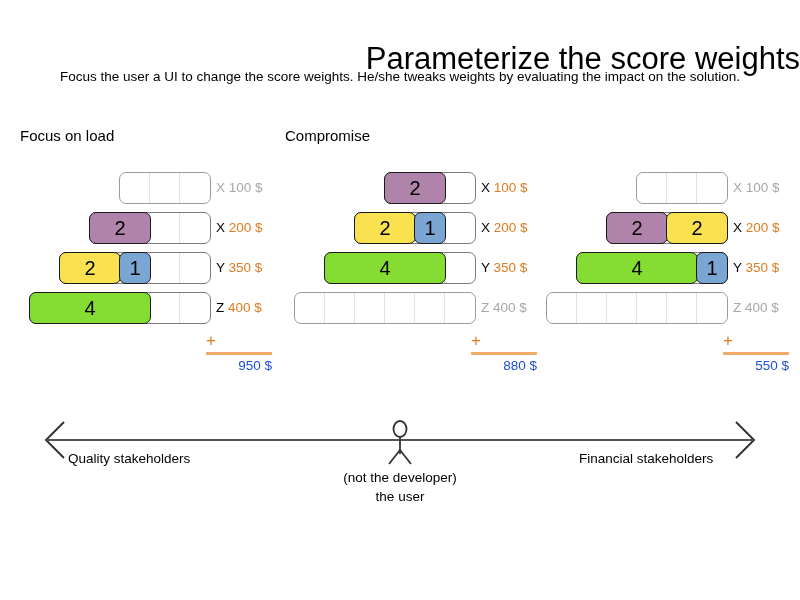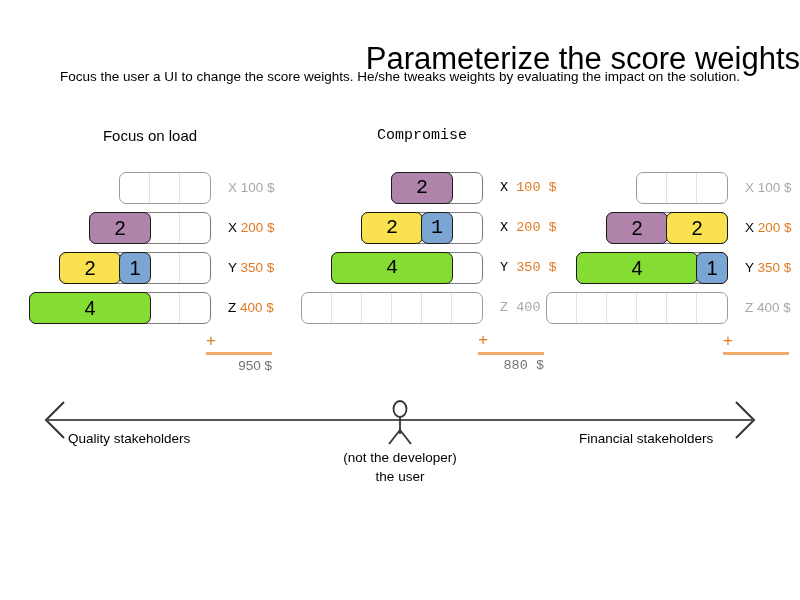"Focus on load" .col-title { text-align: center -> left }
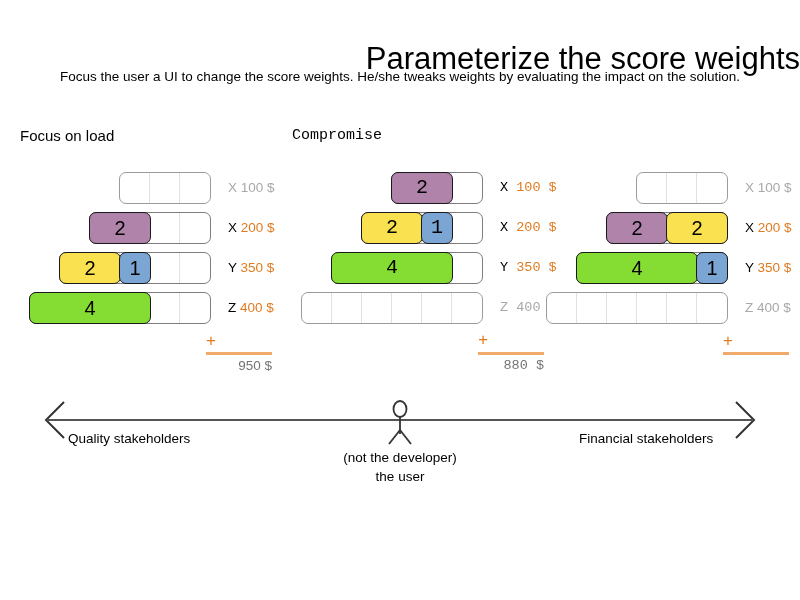"Compromise" .col-1 { font-family: Liberation Mono, monospace -> none; left: 292px -> 285px }
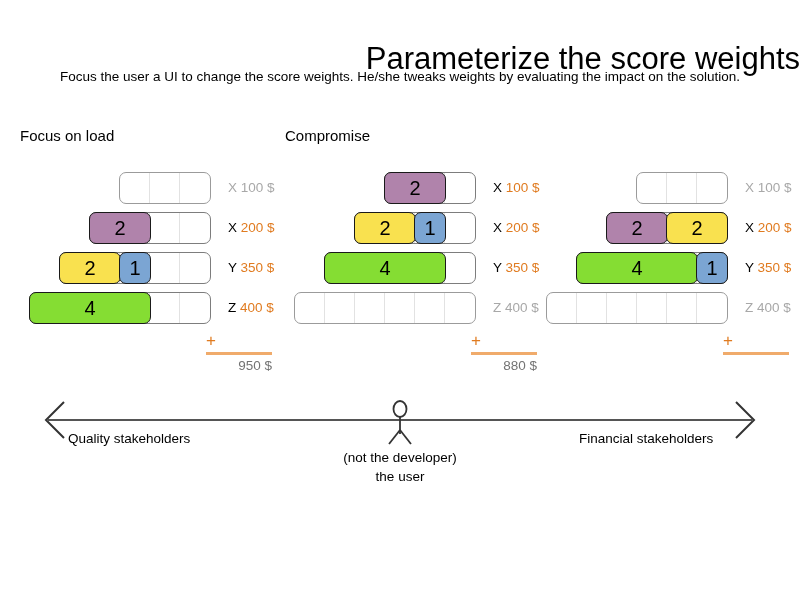"X 100 $" .row-label { margin-left: 12px -> none }
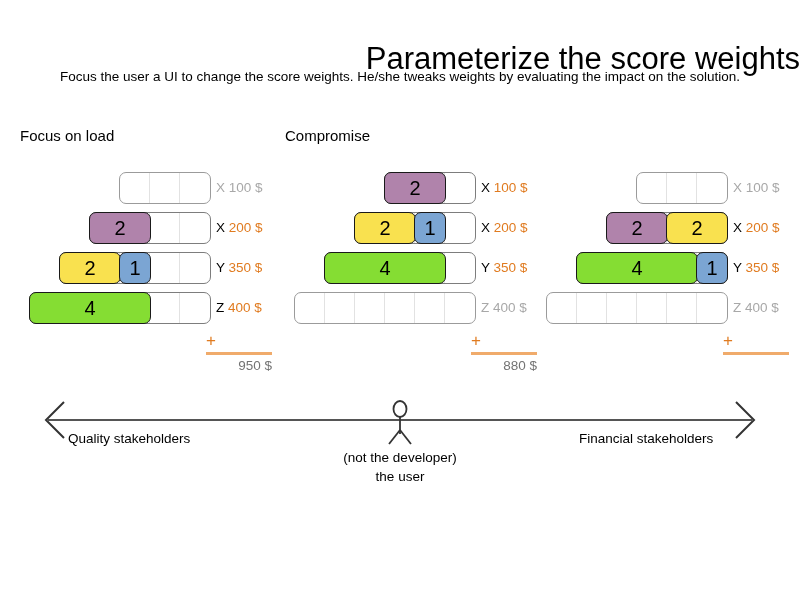"950 $" .sum-total { color: #737373 -> #1d4ed8 }
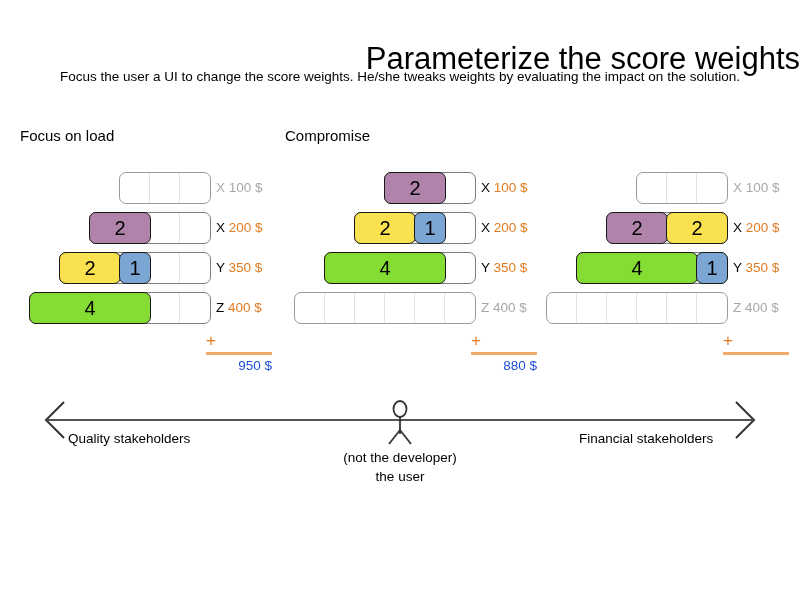"550 $" div.sum-total { html: none -> <div>550 $</div> }
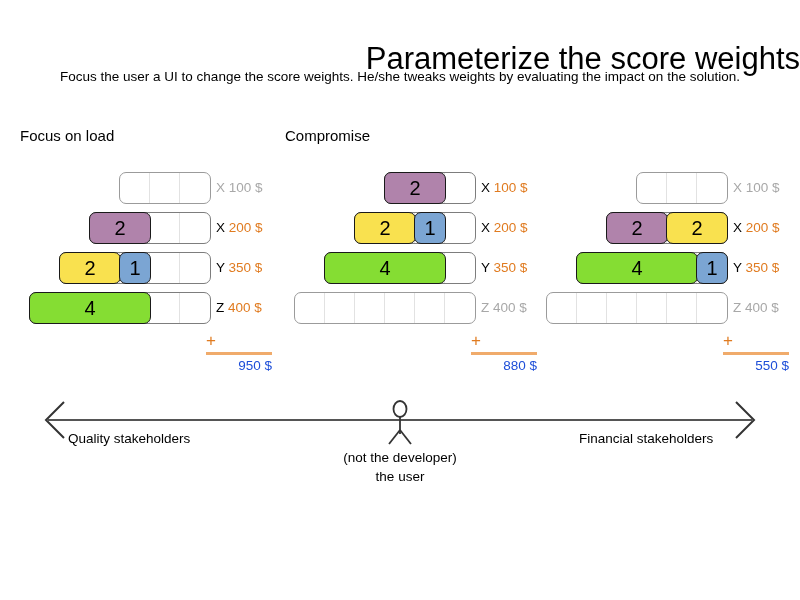"Quality stakeholders" .axis { top: 388px -> 408px }
